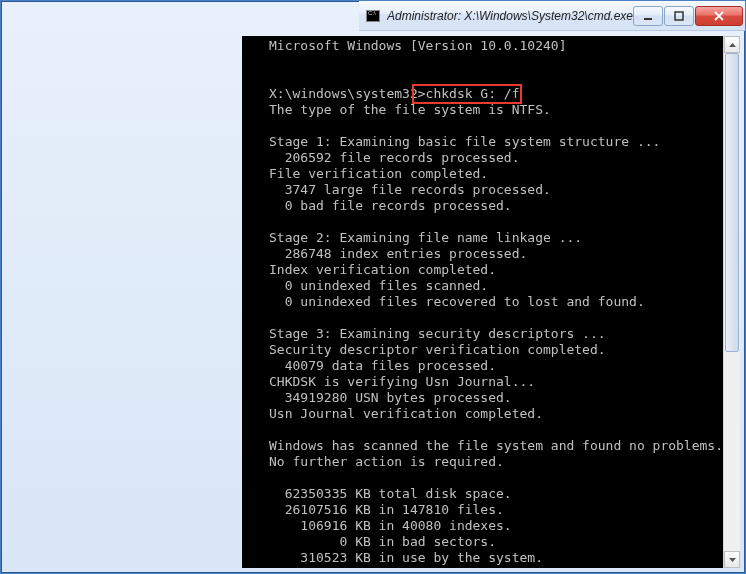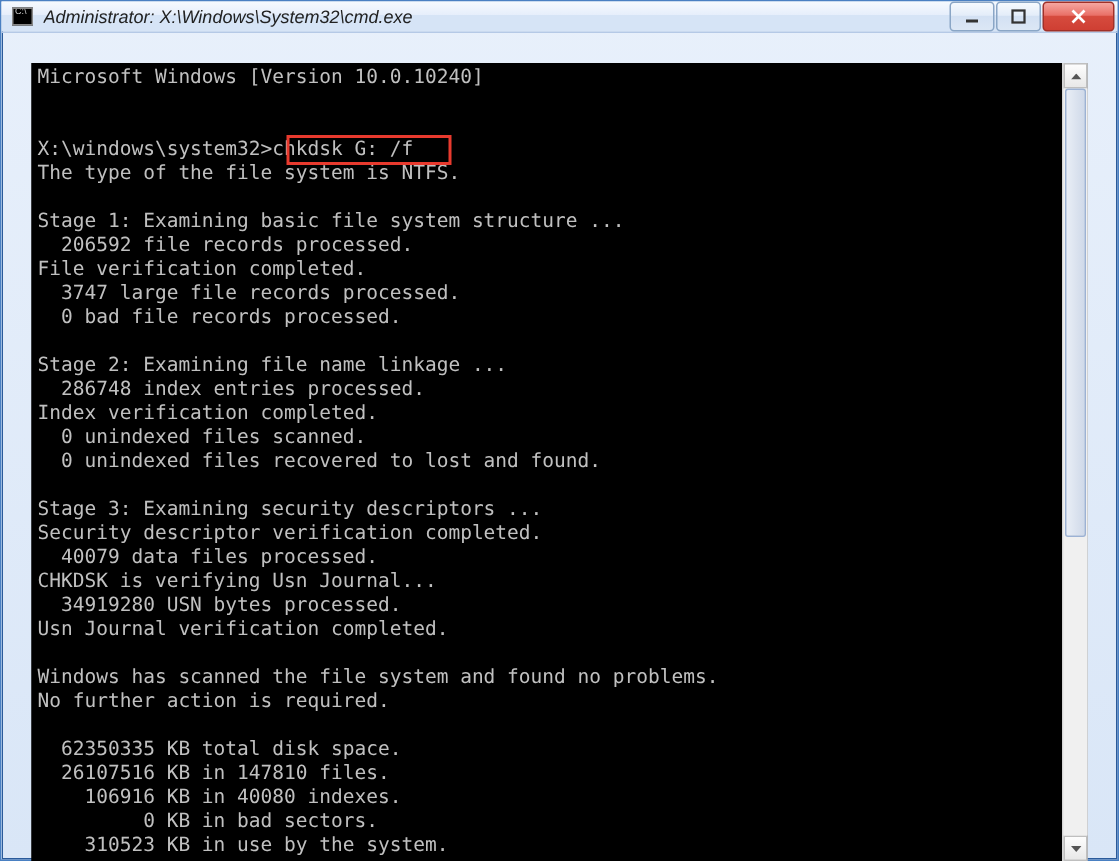"Administrator:" .window { align-items: none -> flex-end }
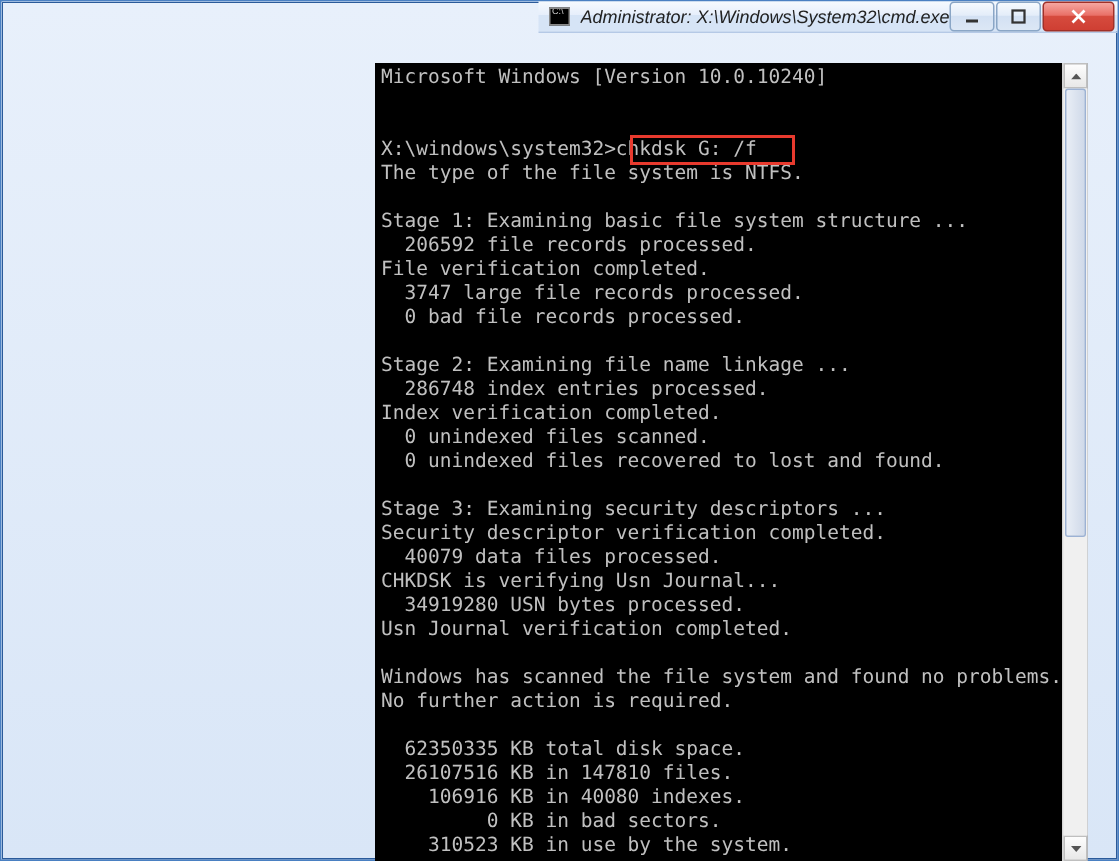"Microsoft Windows [Version 10.0.10240]" .client-area { margin: 20px -> 5px; padding-left: none -> 23px }
